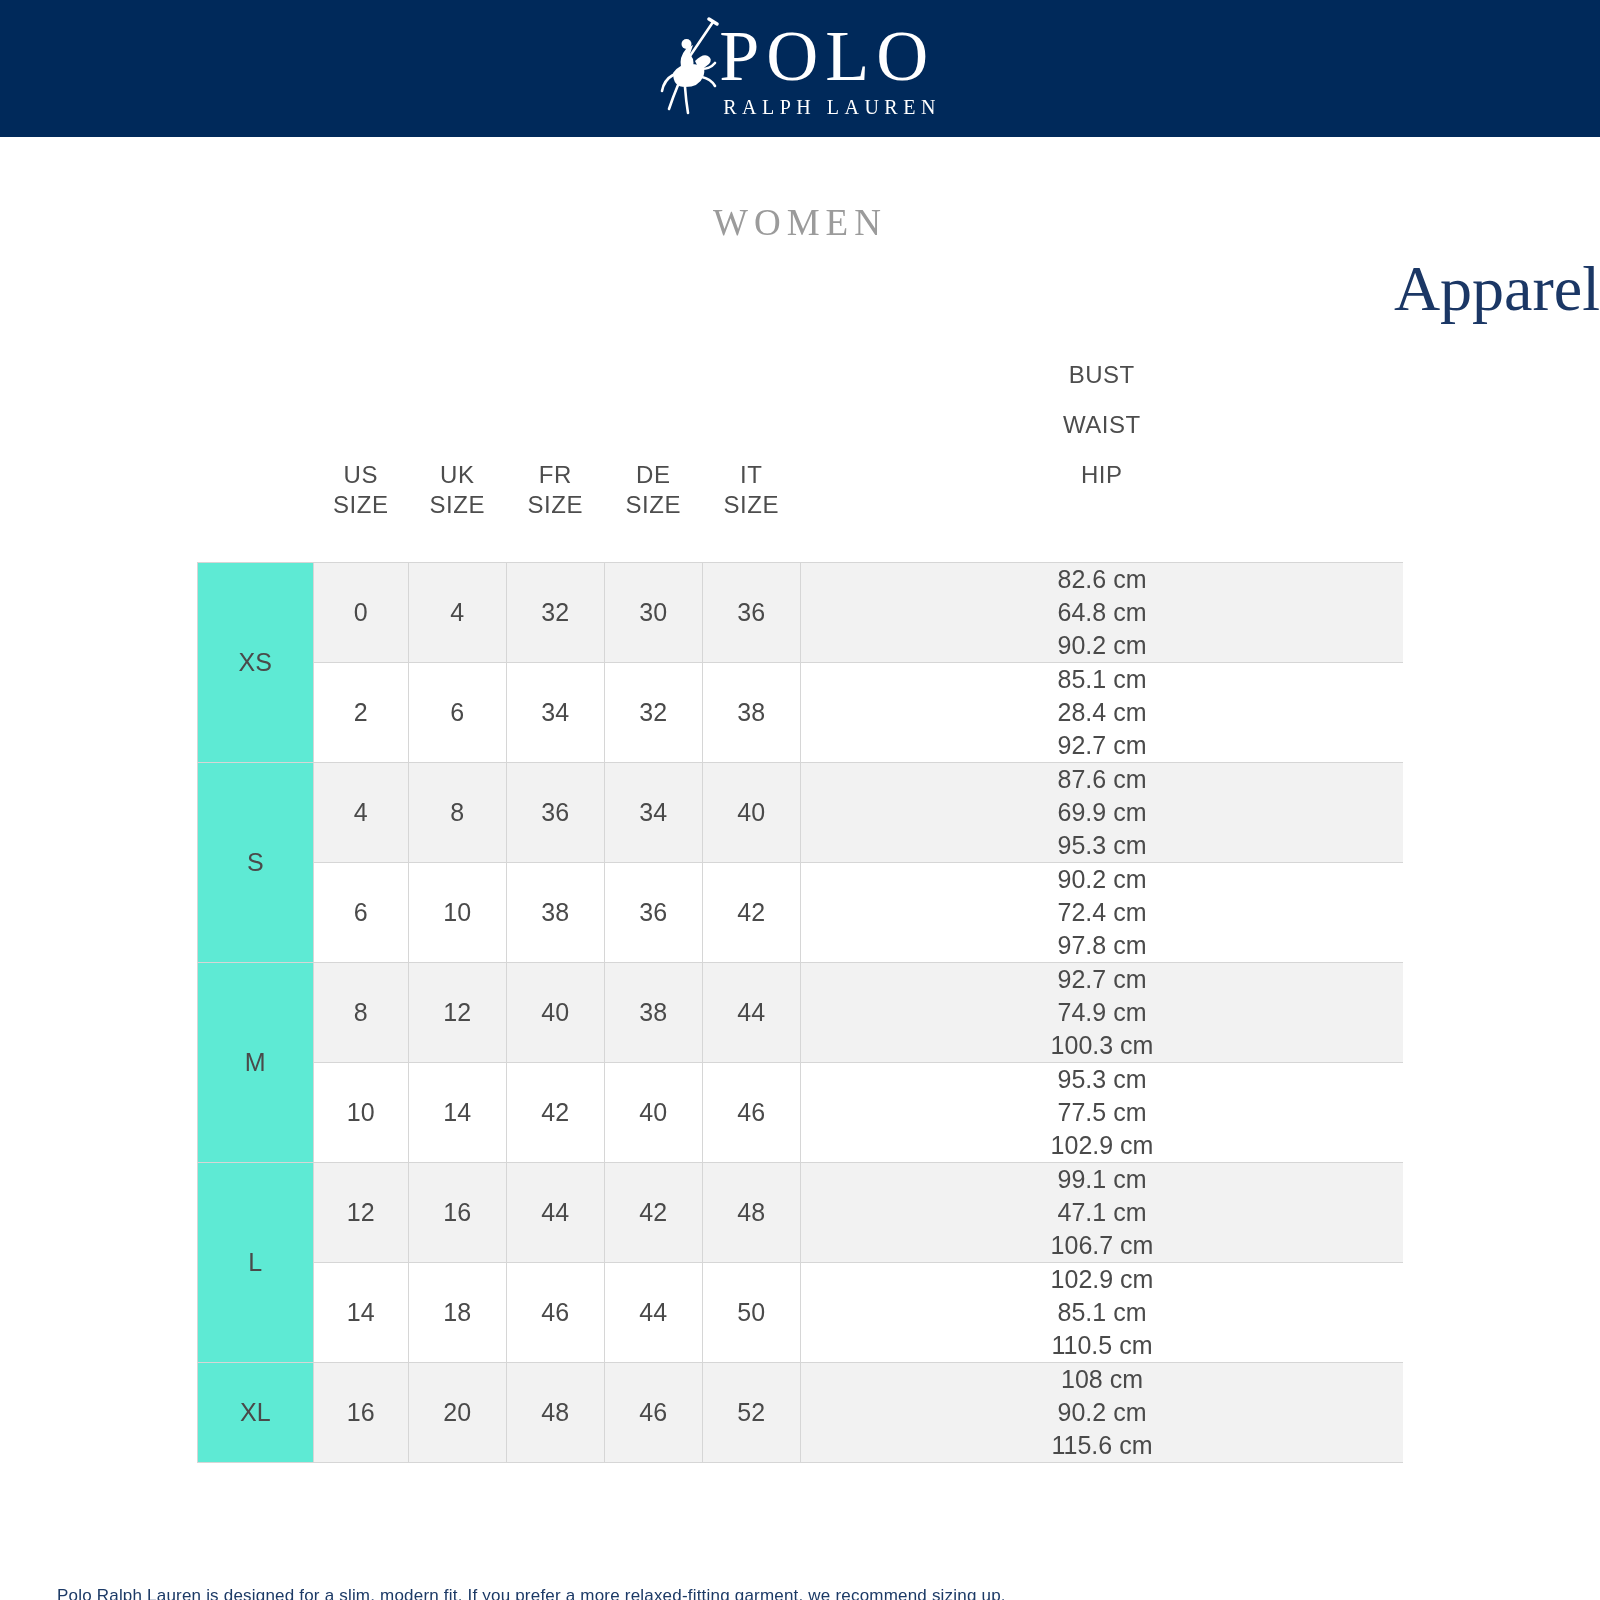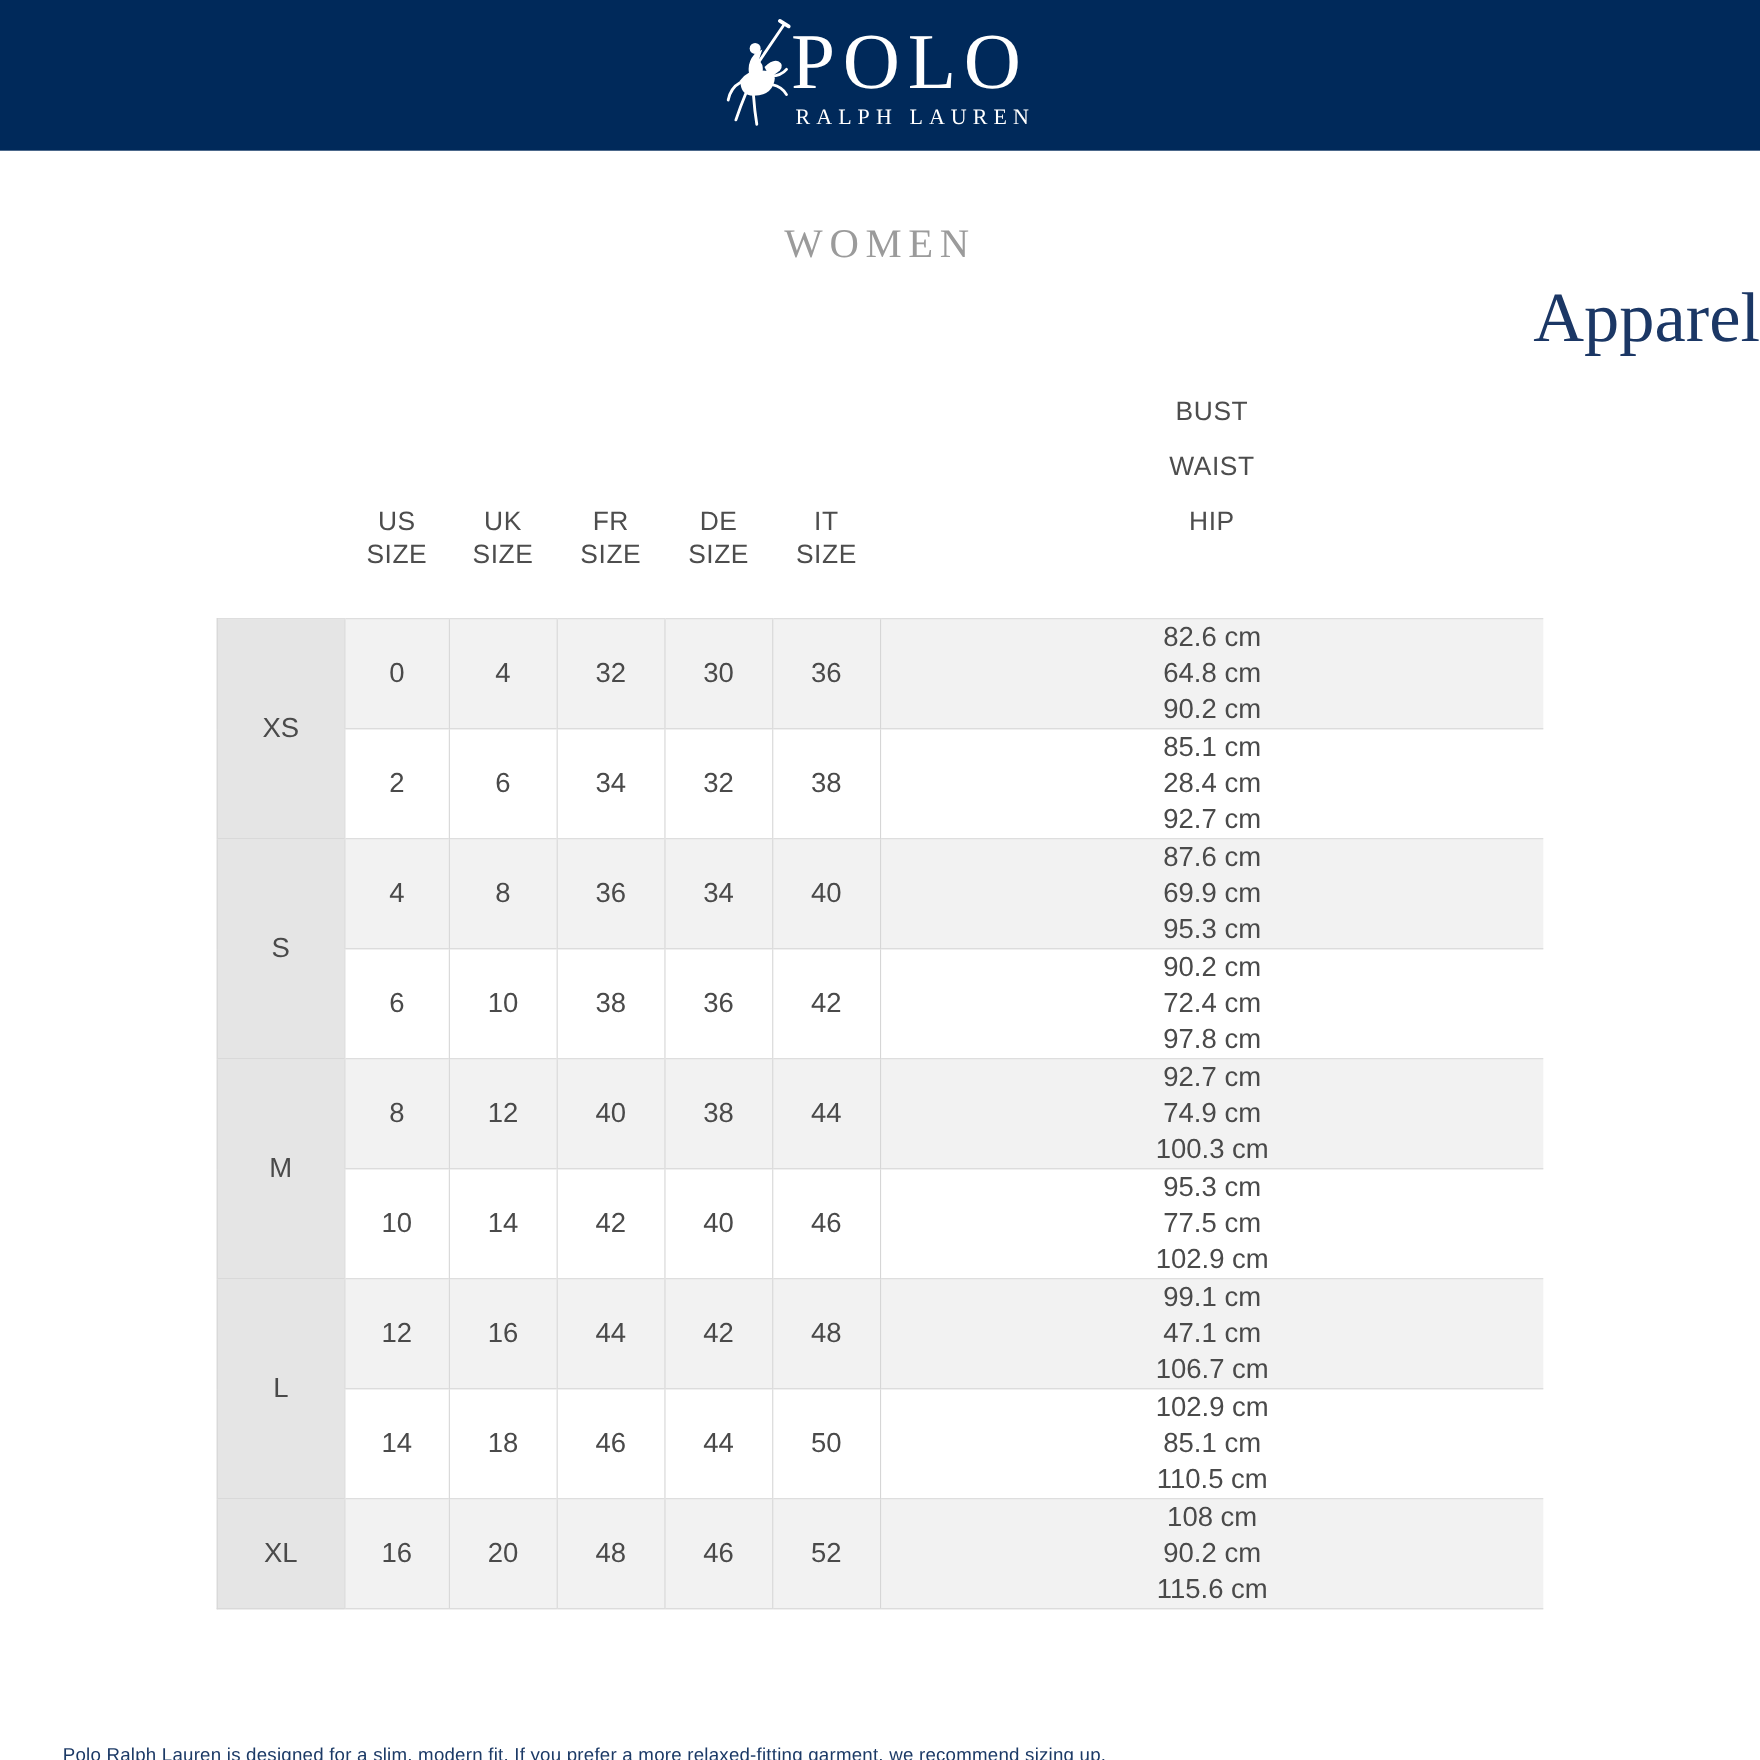"XS" .size-table td.label-cell { background: #e5e5e5 -> #5eead4 }
